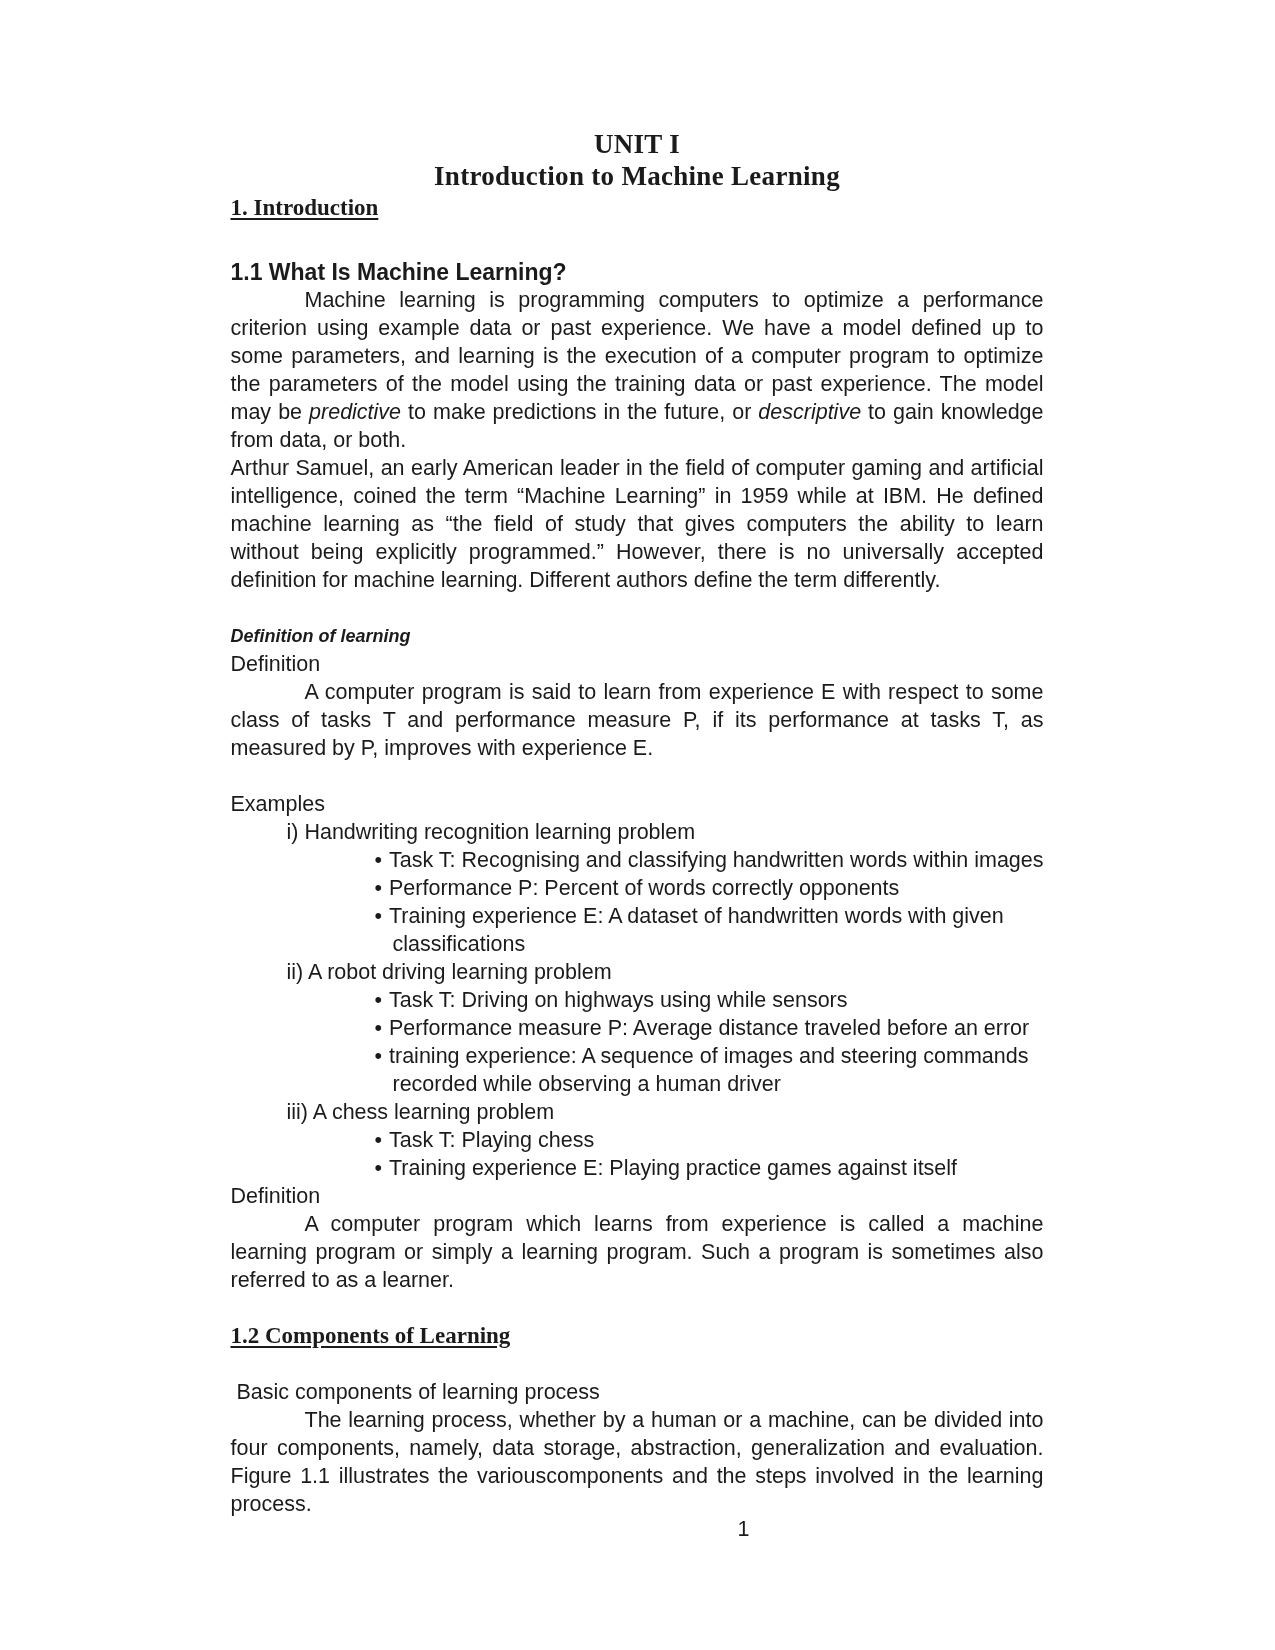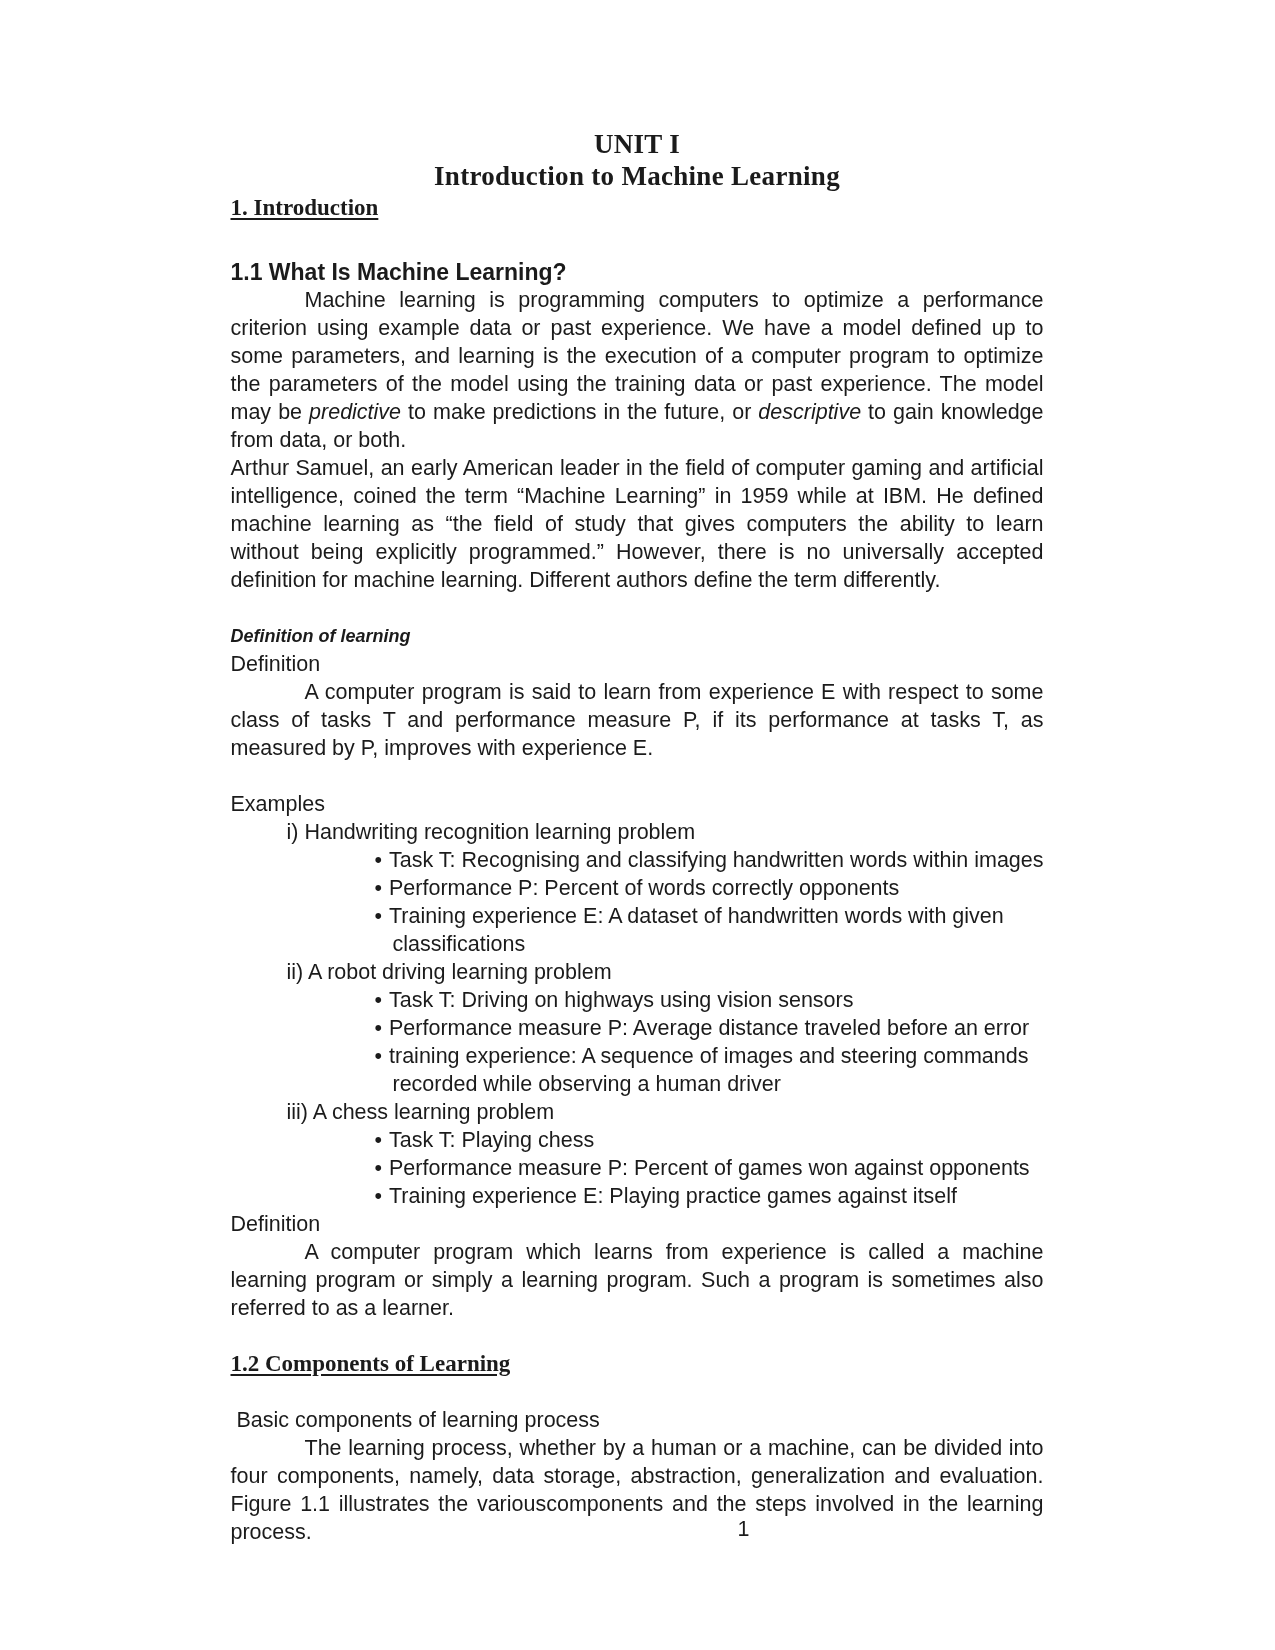"Task T: Driving on highways" span { text: vision -> while }
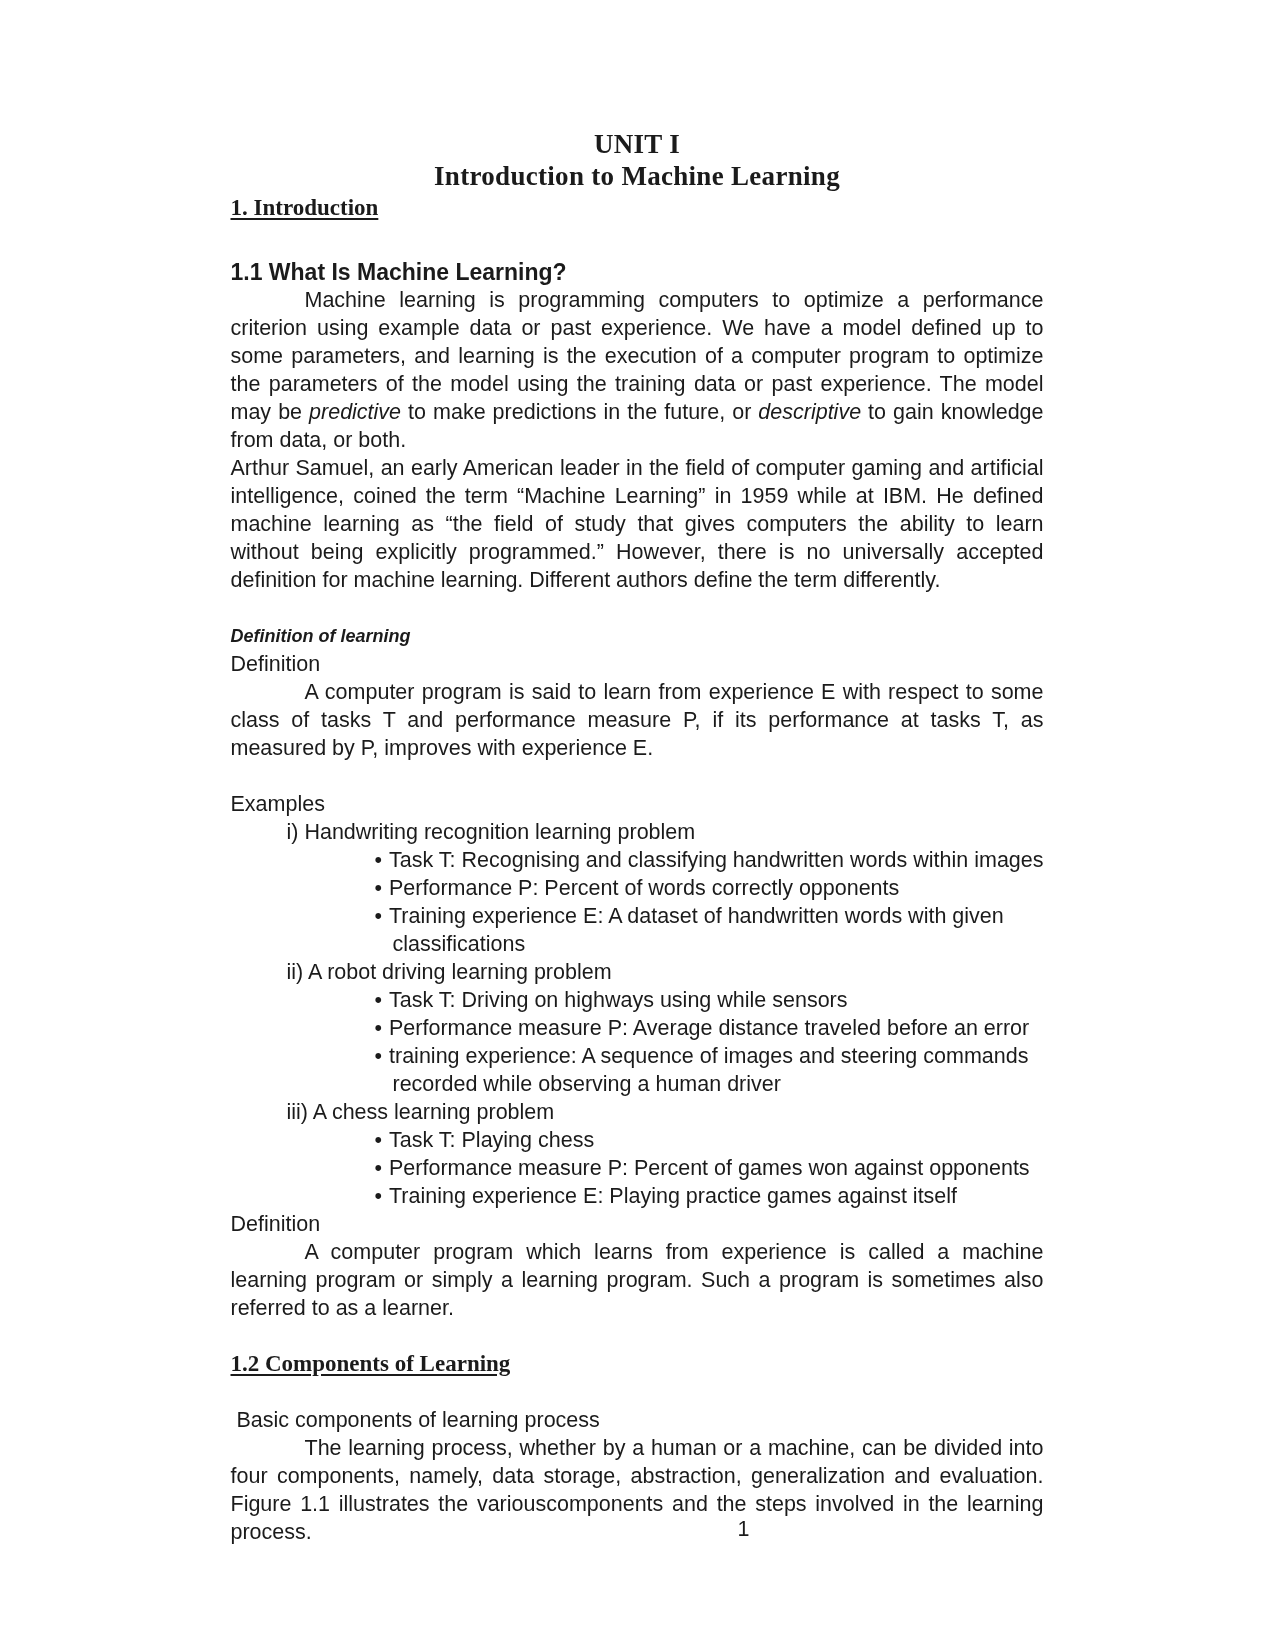"• Performance measure P: Percent" div.bullet { html: <div><span>•</span><span>Performance measure P: Percent of games won against opponents</span></div> -> none }
